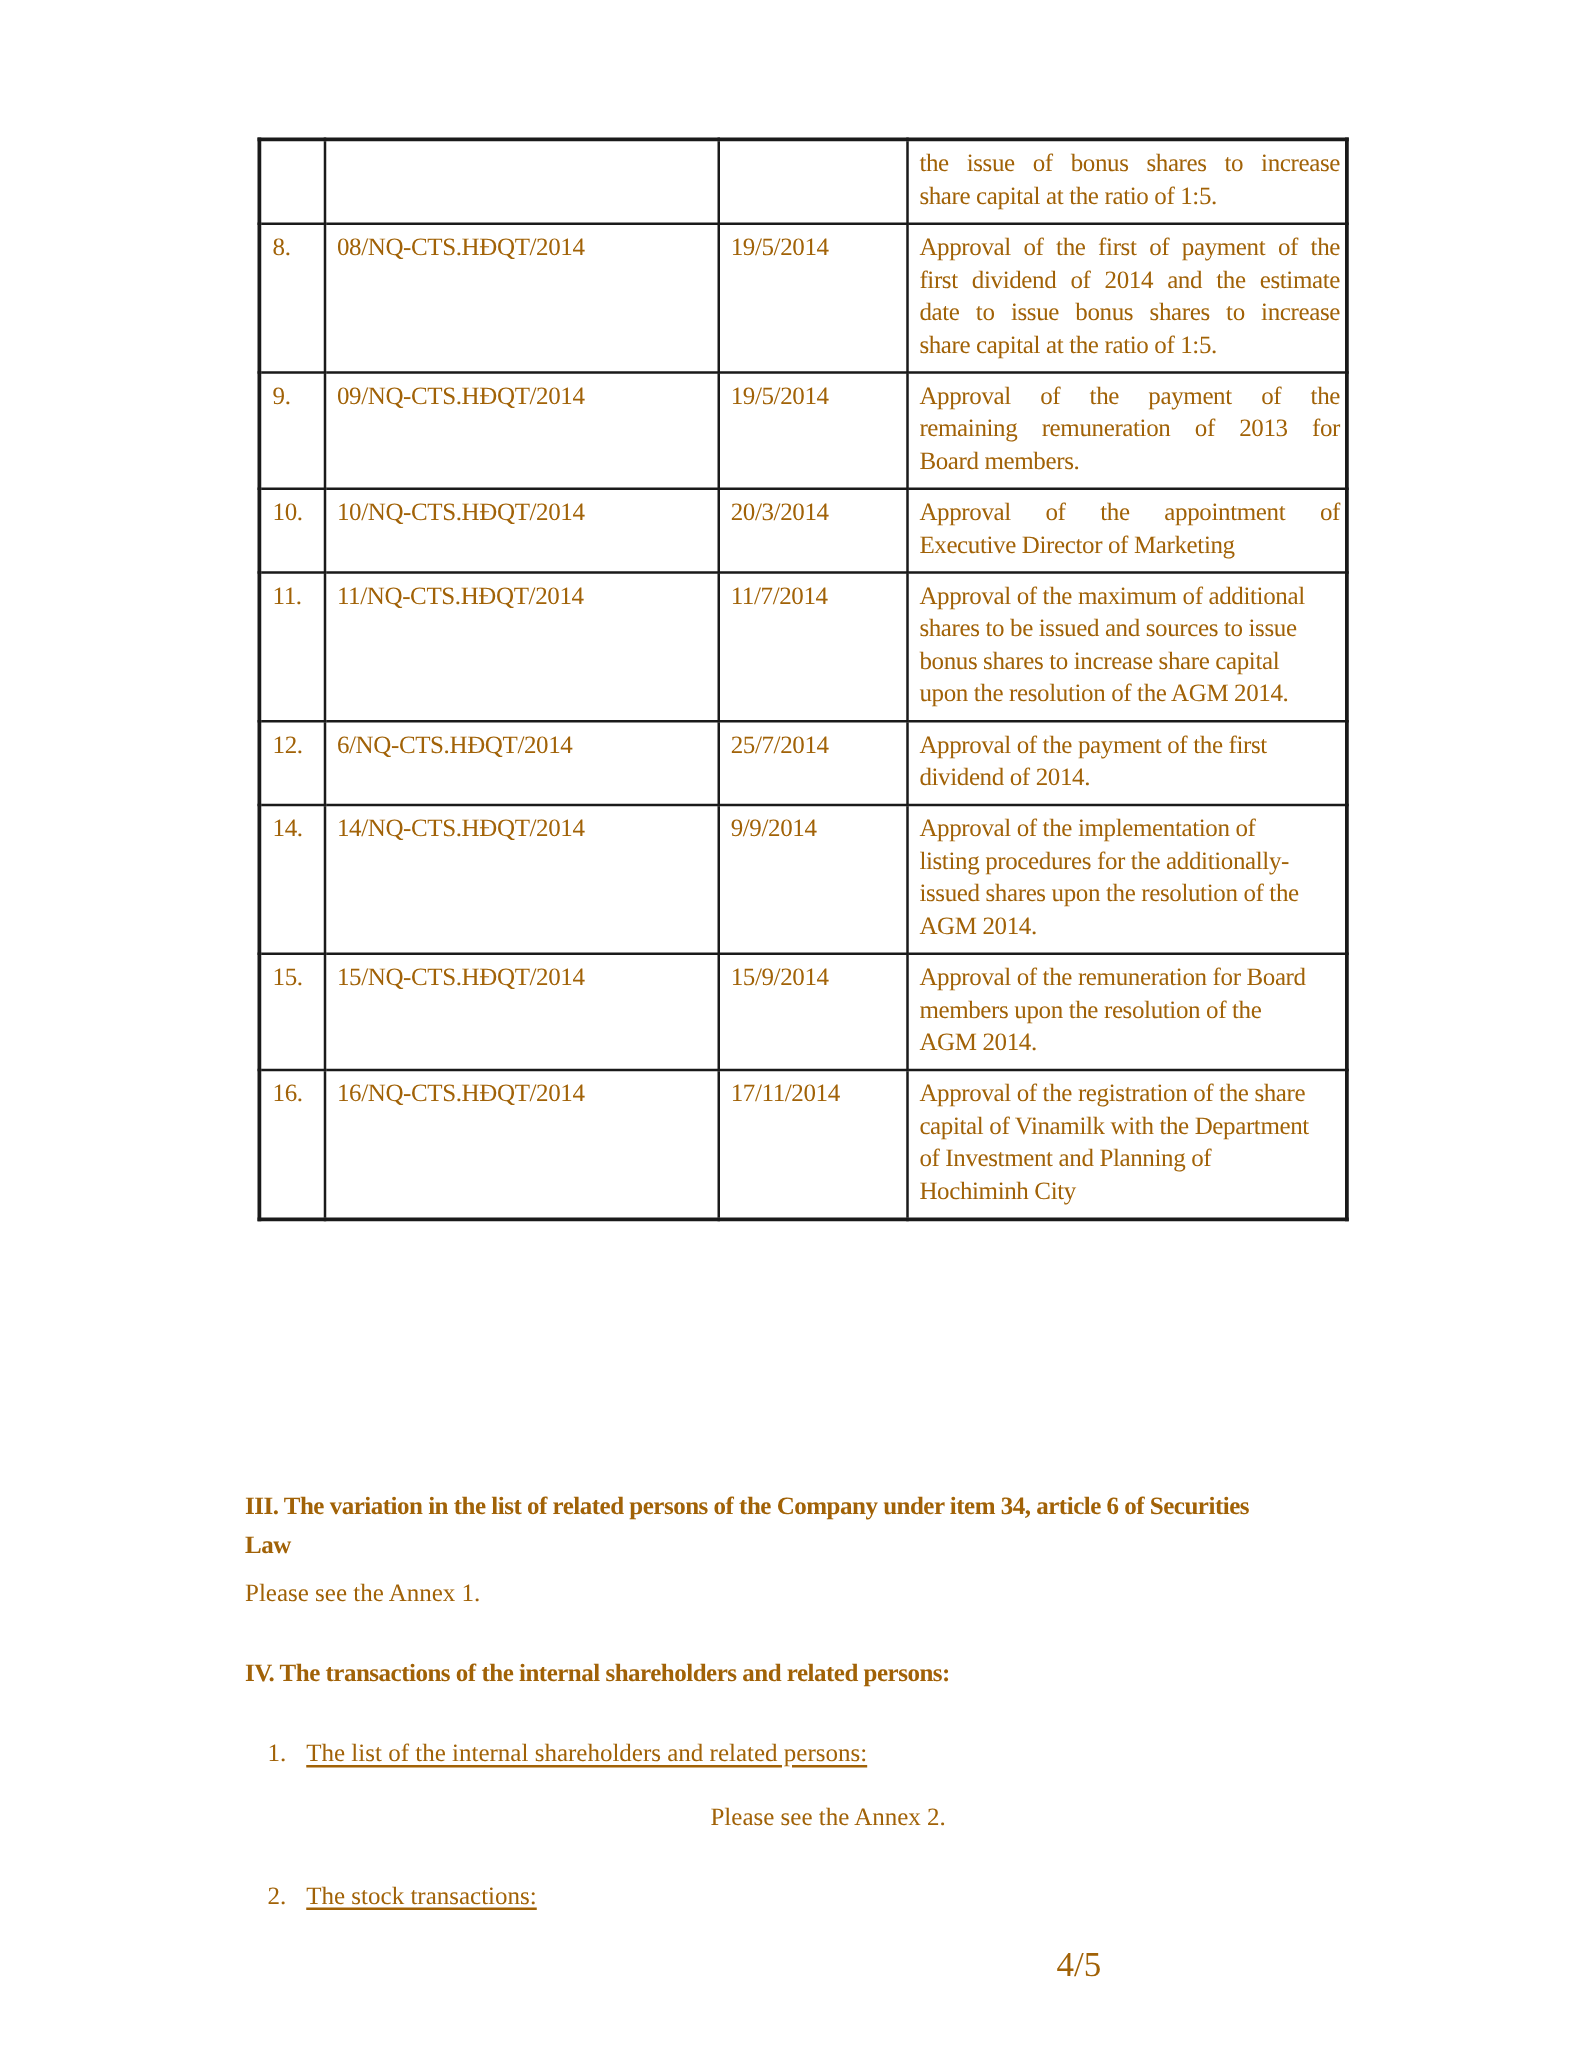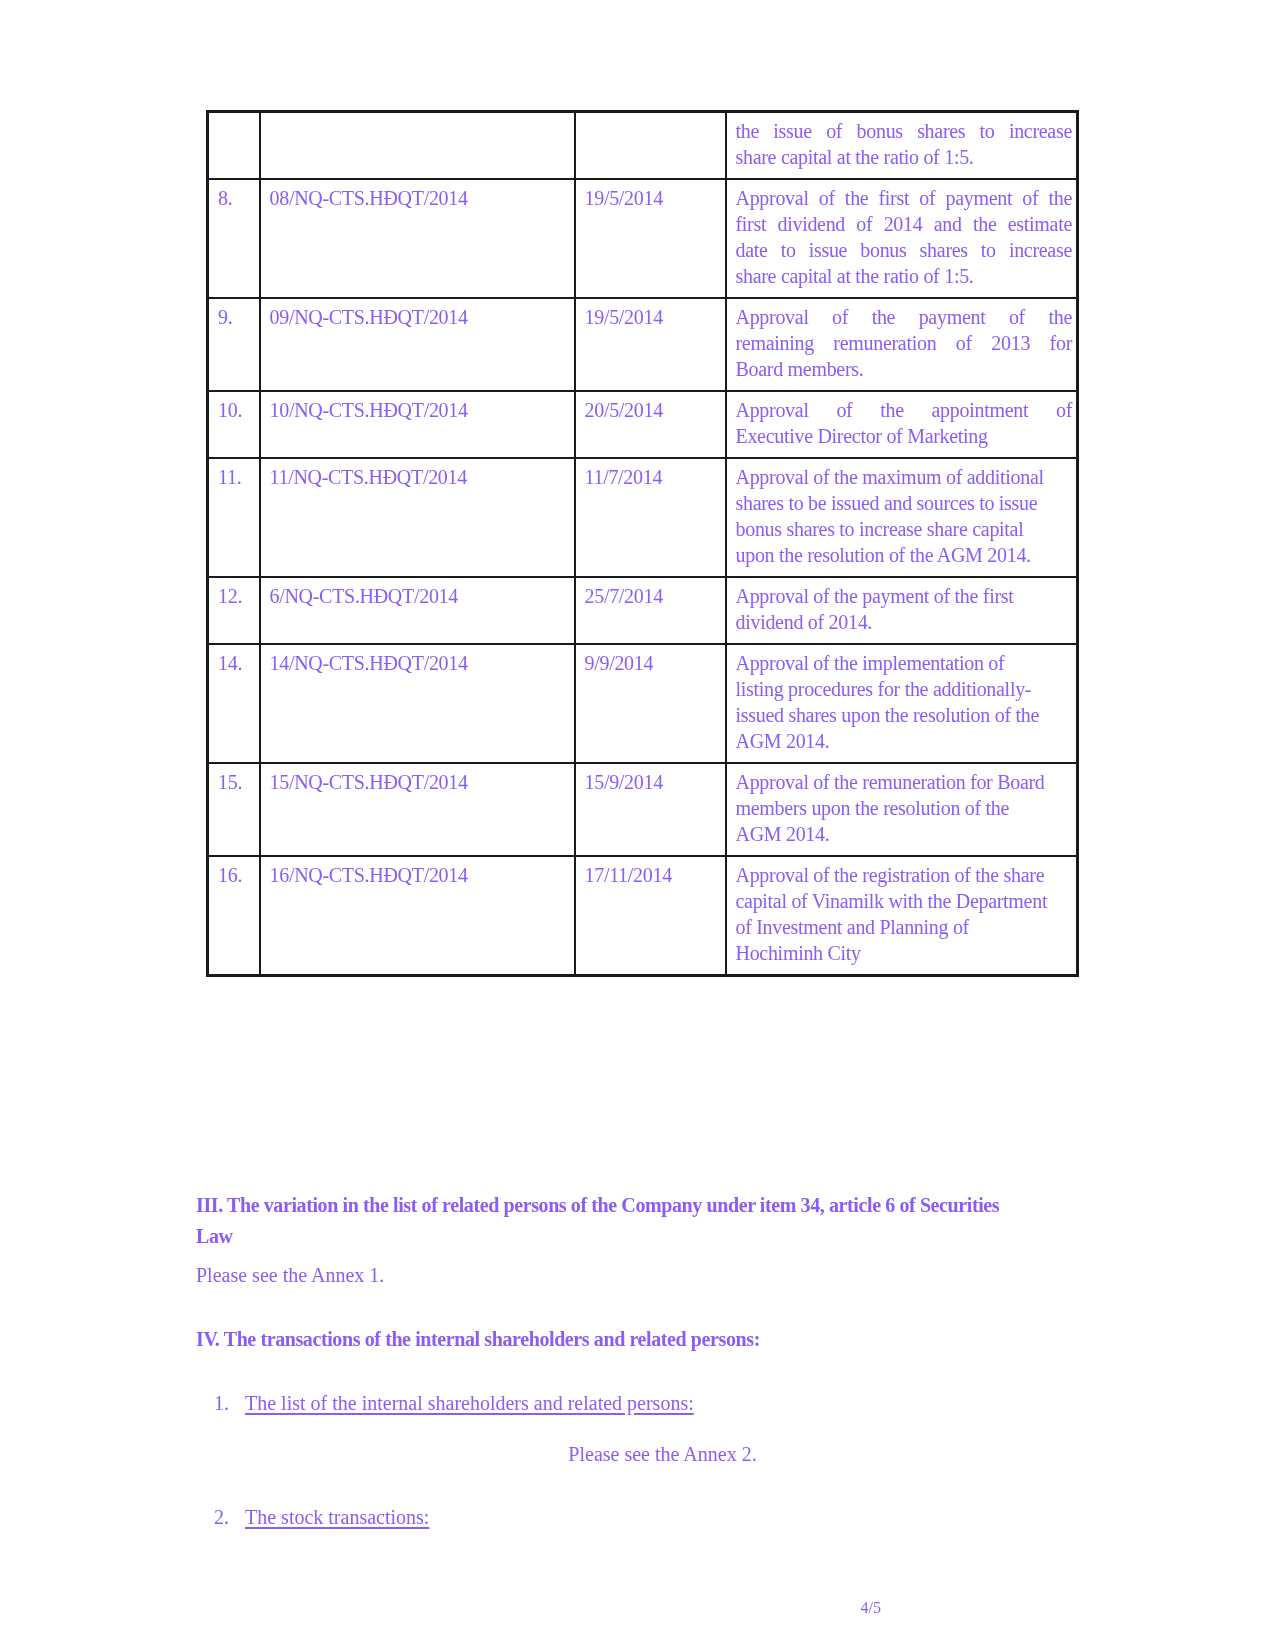"the issue of bonus shares" .page { color: #8b5cf6 -> #a16207 }
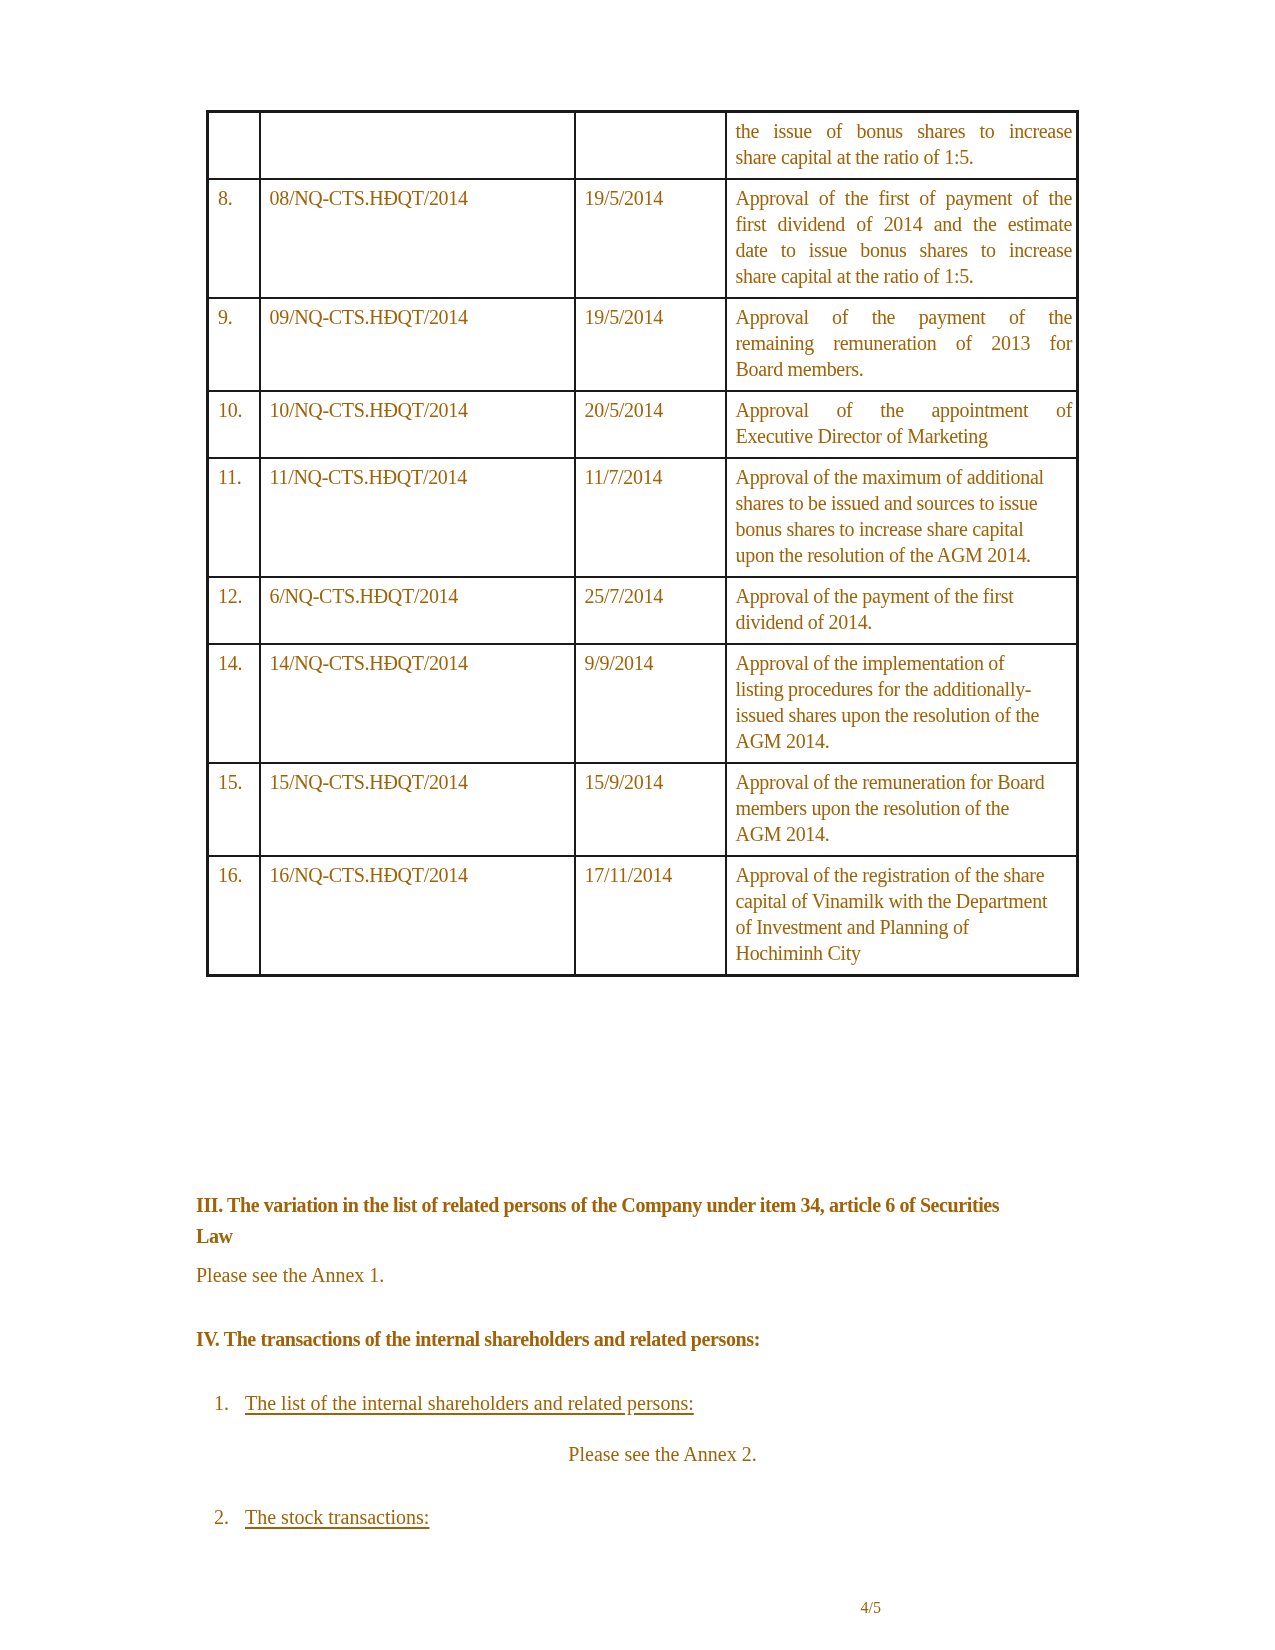"20/5/2014" td.c-date { text: 20/5/2014 -> 20/3/2014 }
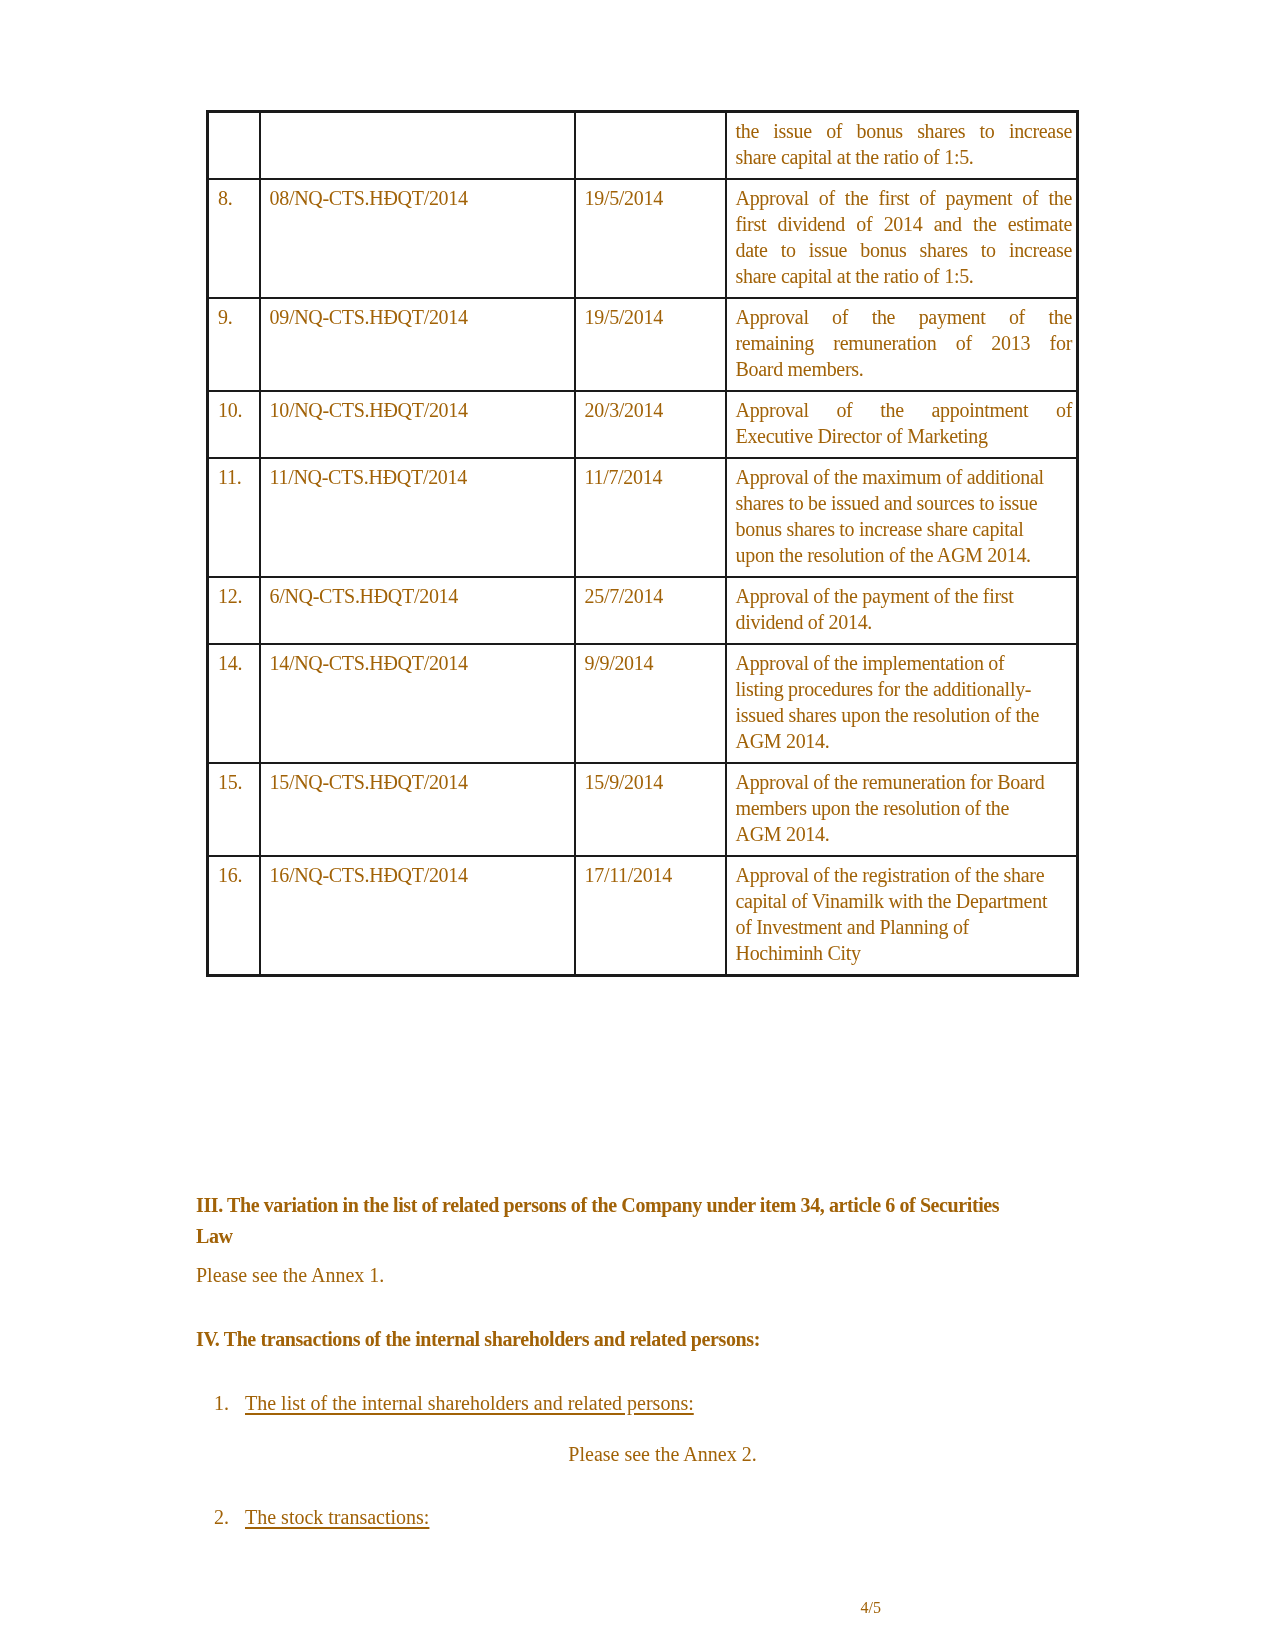"4/5" .page-number { font-size: 16px -> 28px; margin-top: 35px -> none }
